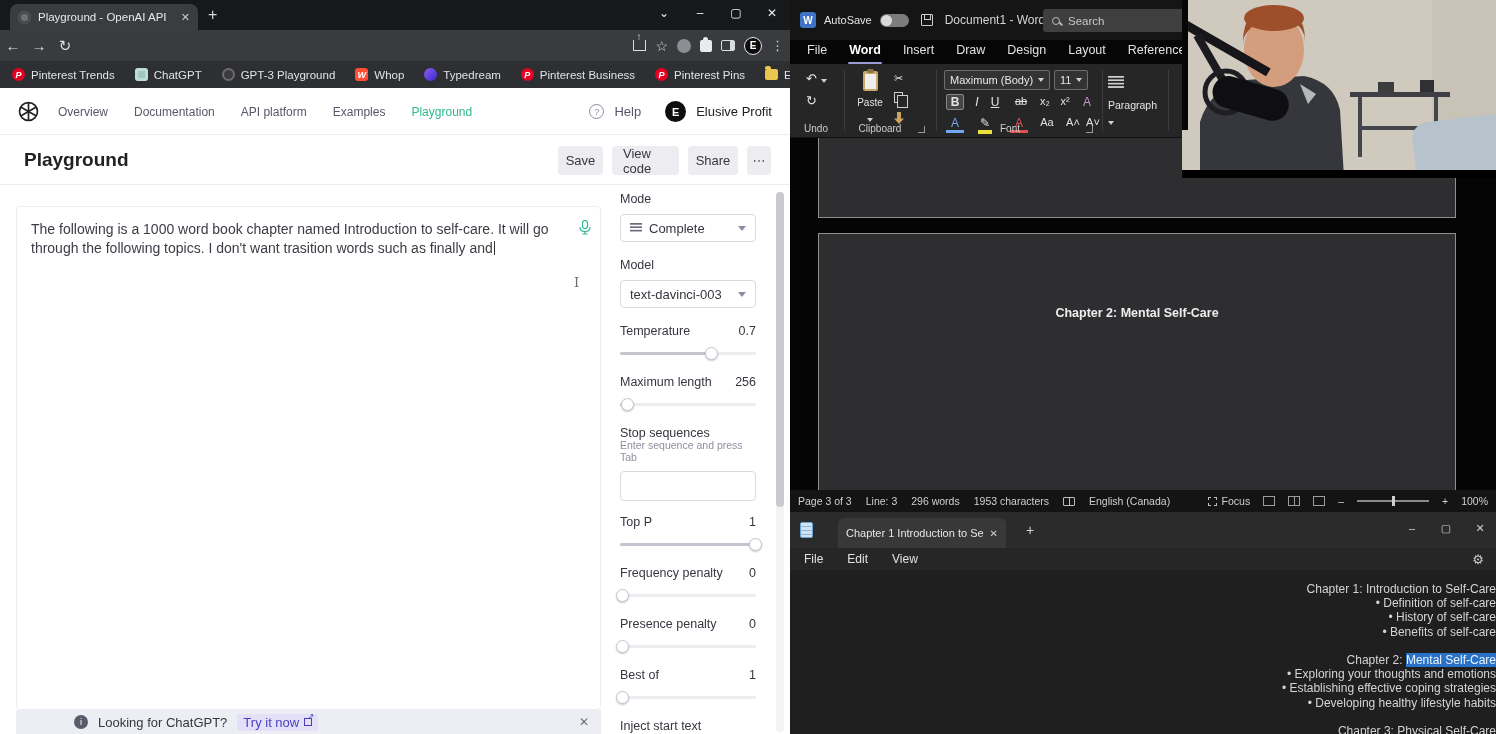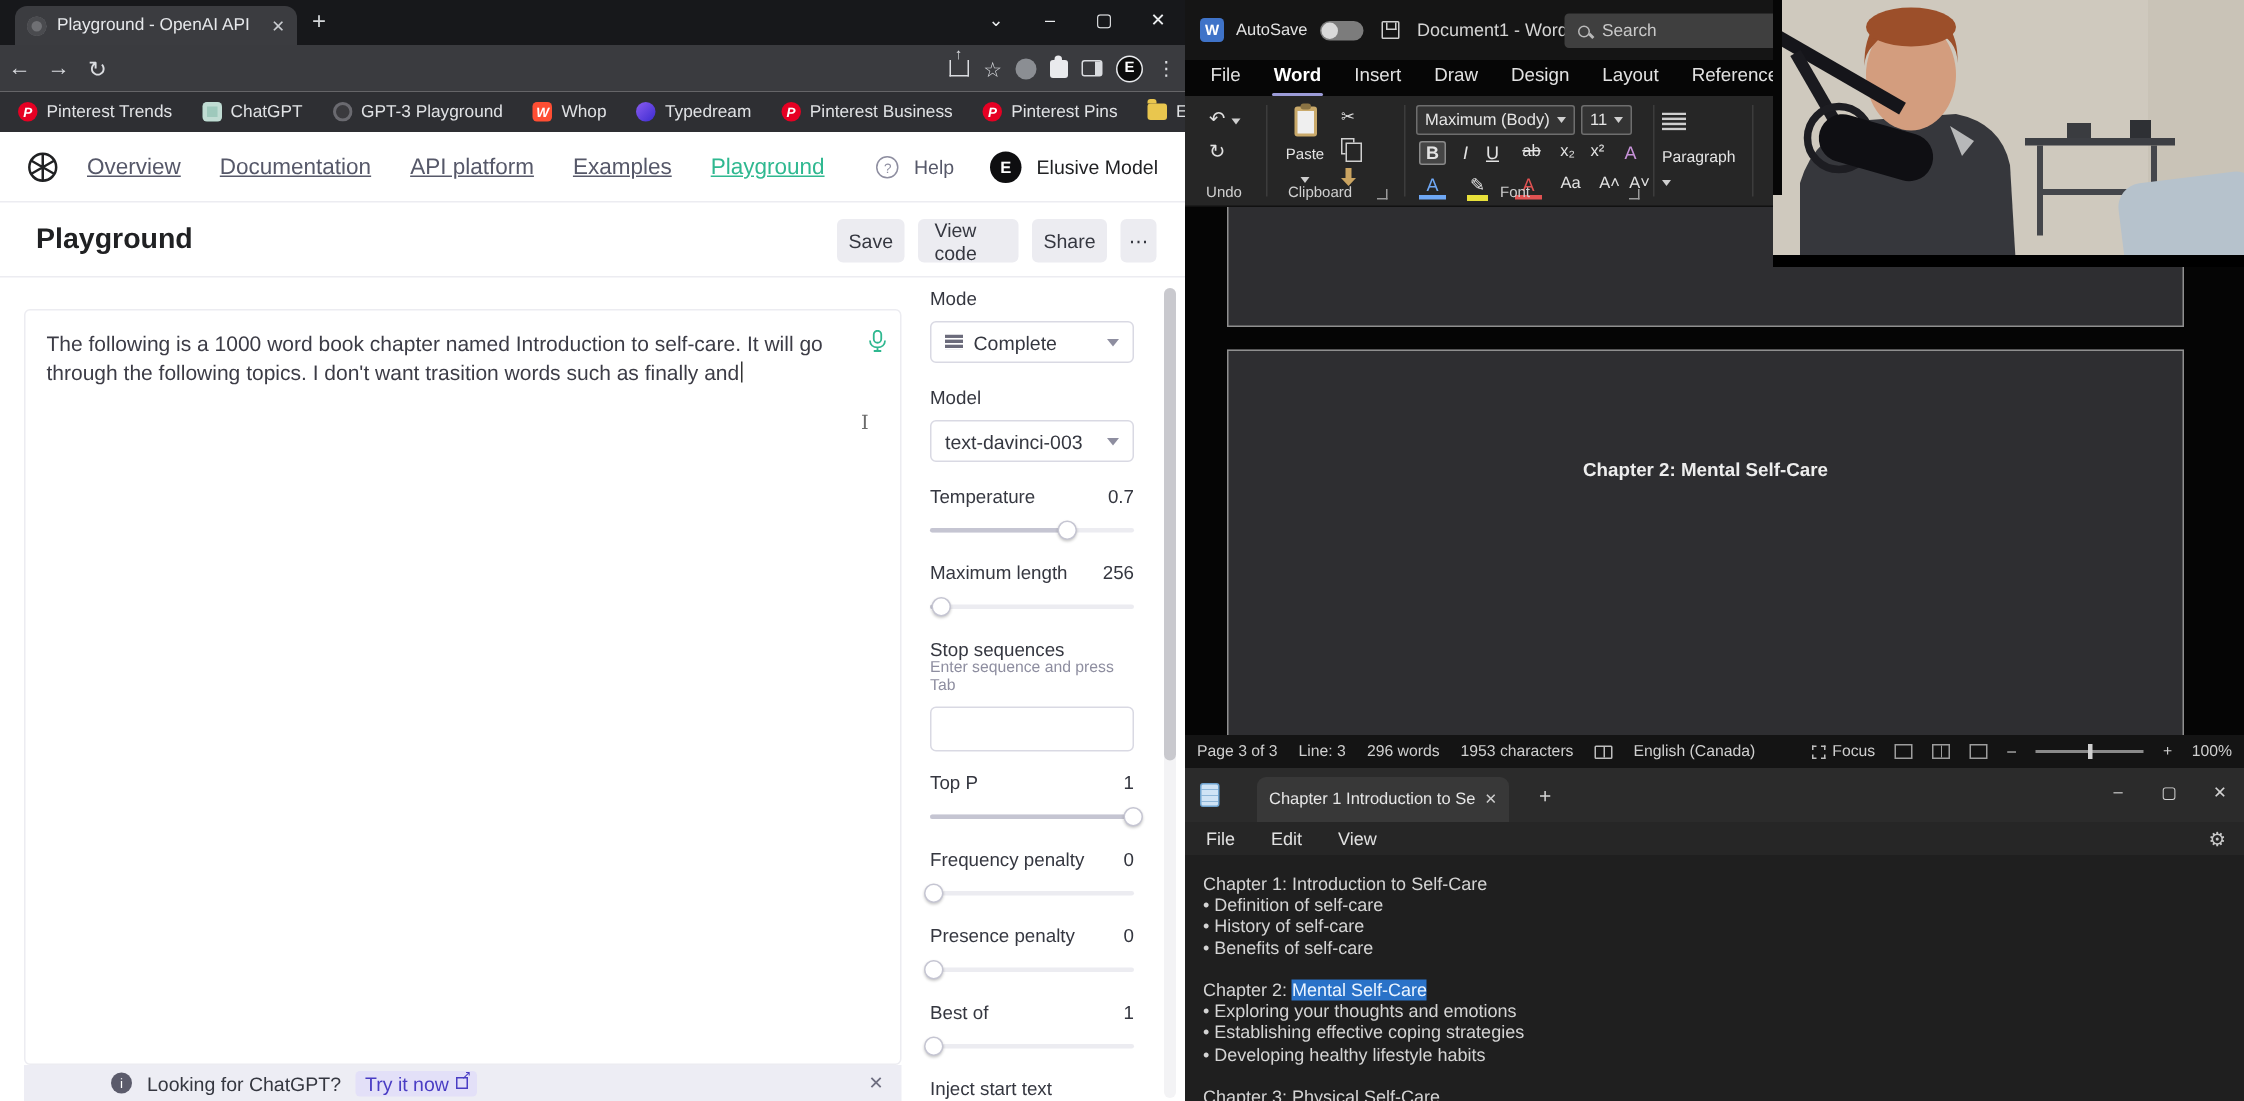"Overview" .oai-nav span { font-size: 15px -> 12px; text-decoration: underline -> none }
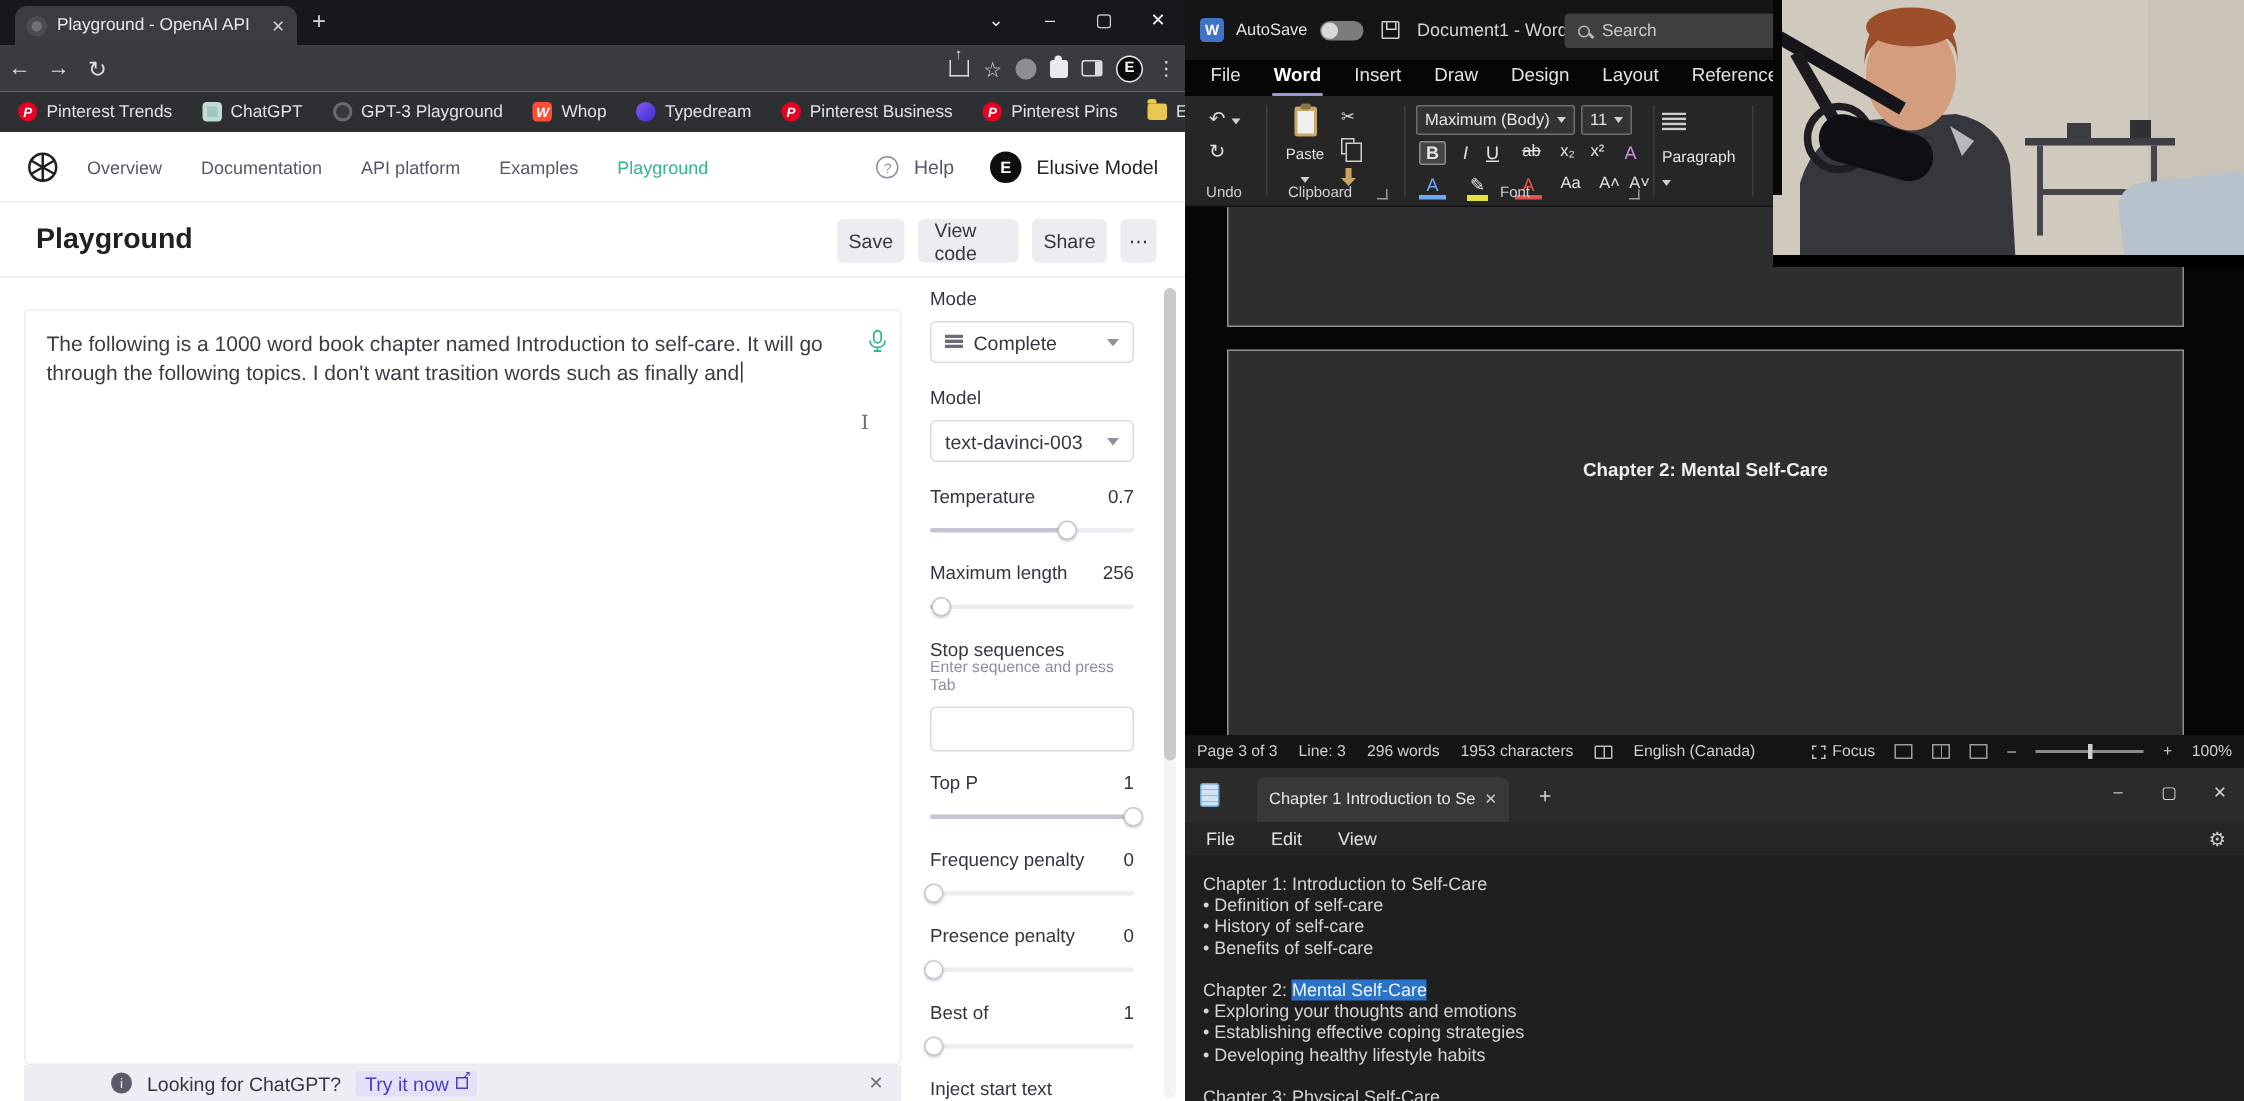"Elusive Model" span.oai-name { text: Model -> Profit }
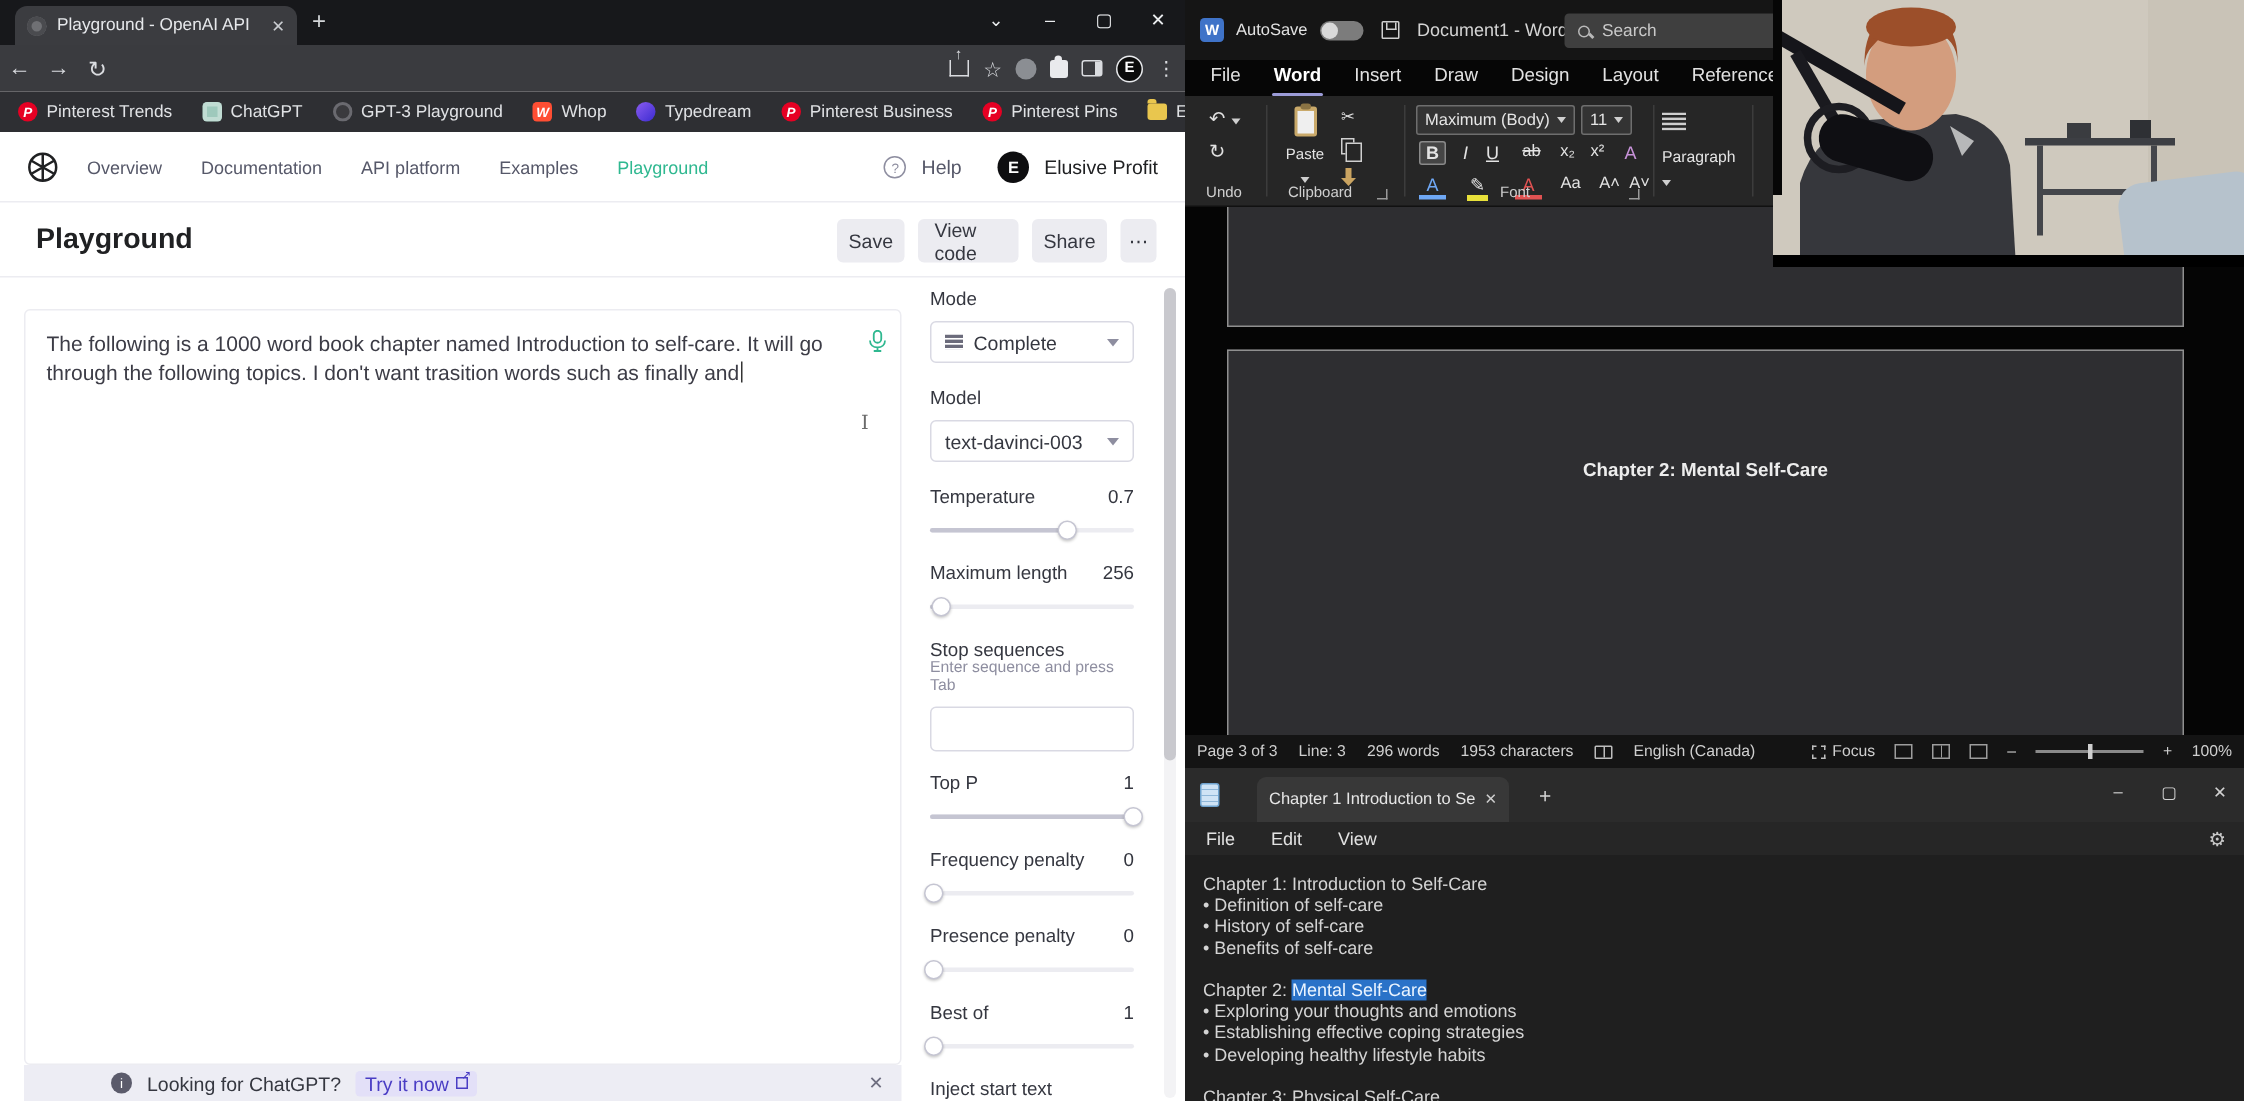"Chapter 1: Introduction to Self-Care" .n-body { text-align: none -> right }
